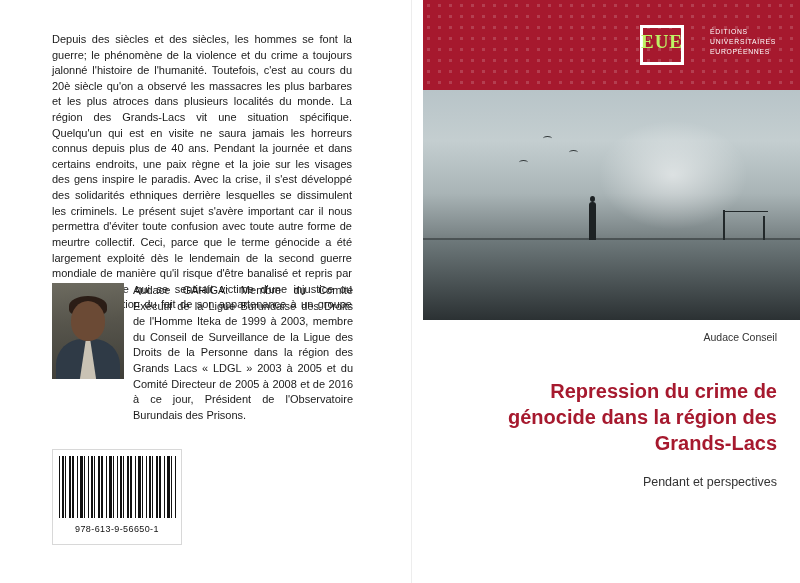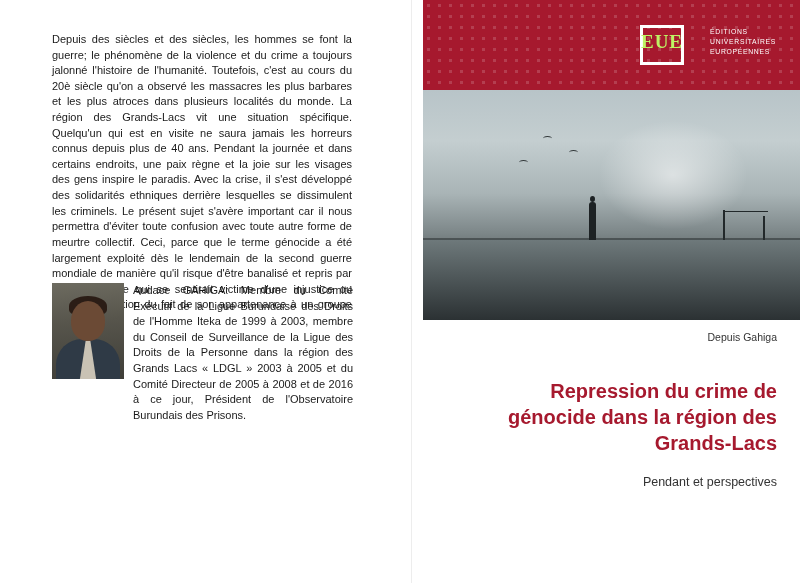"Depuis Gahiga" div.front-author { text: Depuis Gahiga -> Audace Conseil }
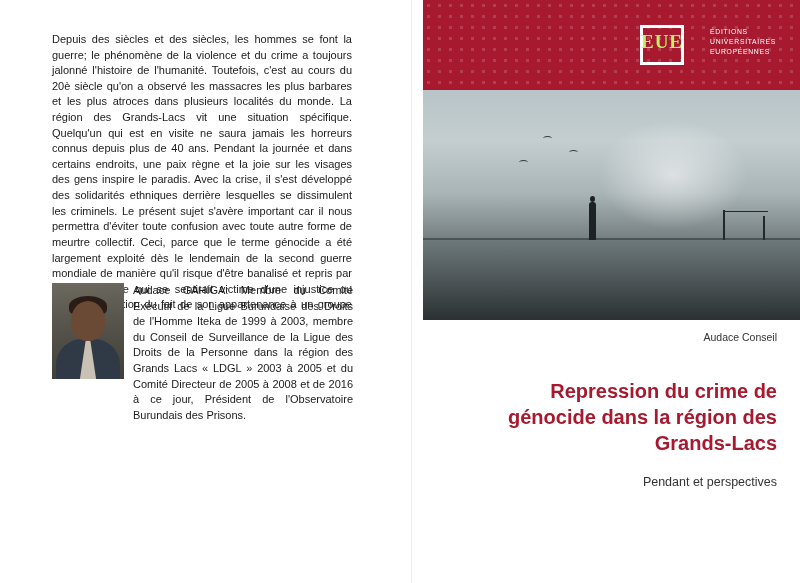"978-613-9-56650-1" div.barcode-box { html: none -> <div> <div></div> <div>978-613-9-56650-1</div> </div> }
